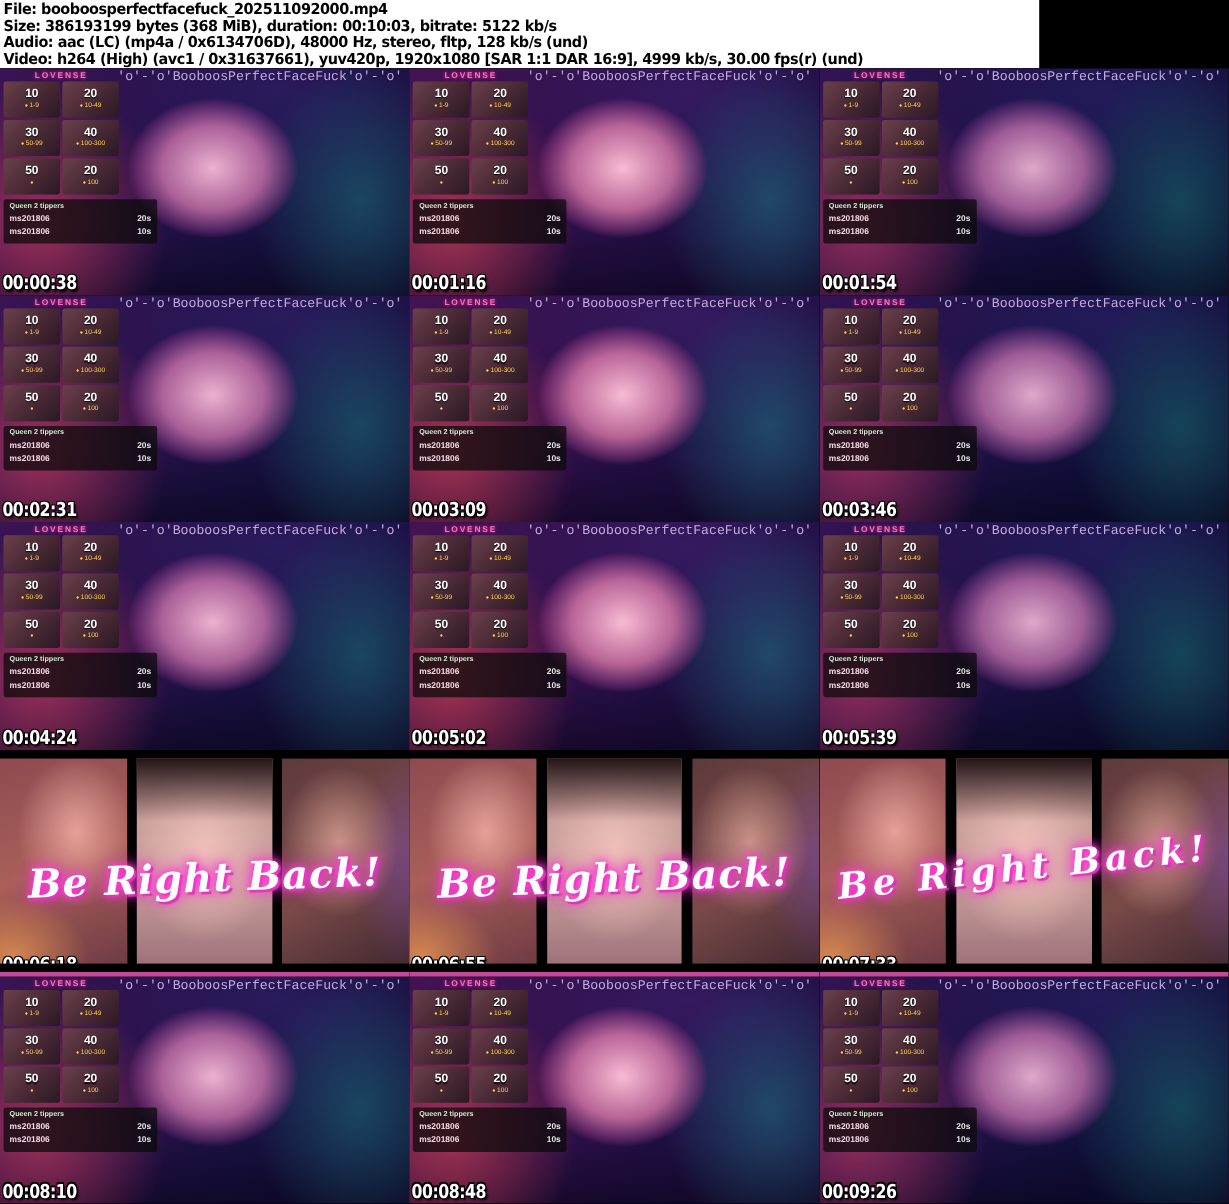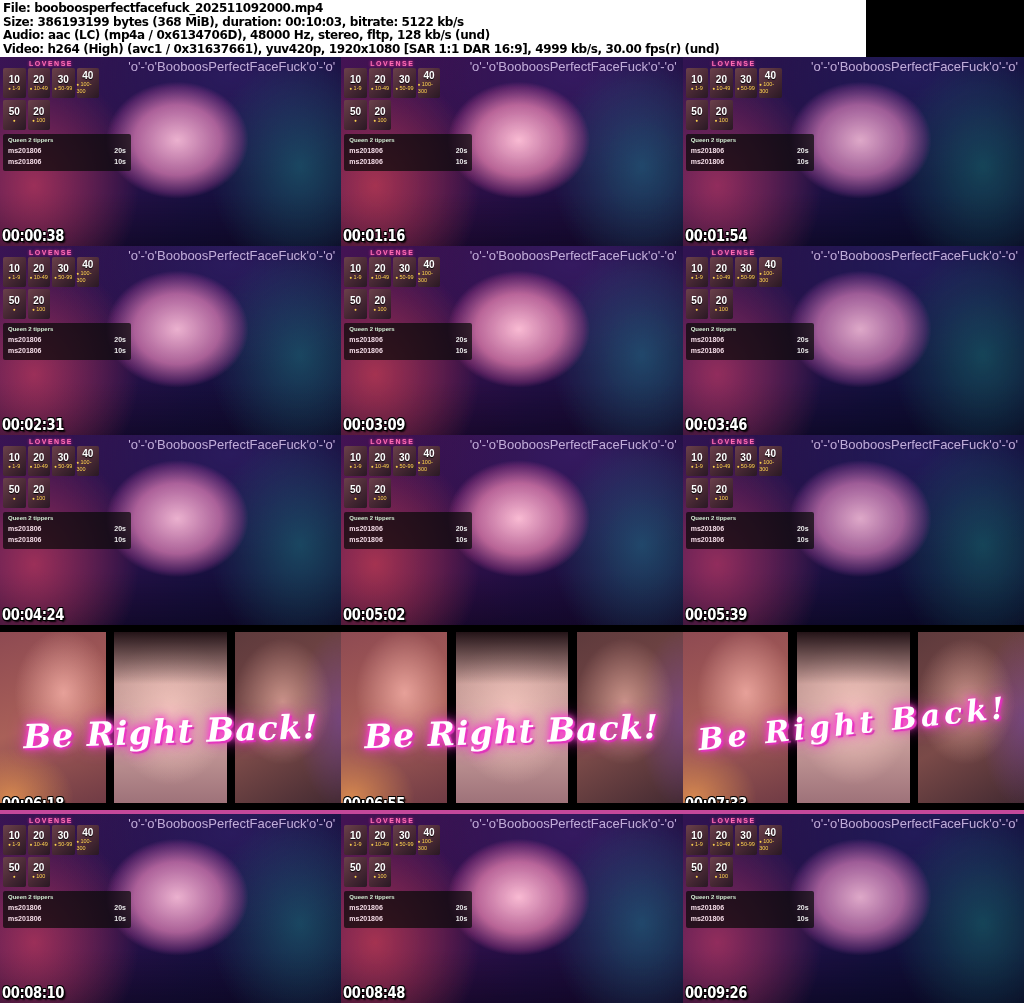"'o'-'o'BooboosPerfectFaceFuck'o'-'o'" .watermark { font-family: Liberation Sans, sans-serif -> Liberation Mono, monospace; font-size: 13px -> 11px }
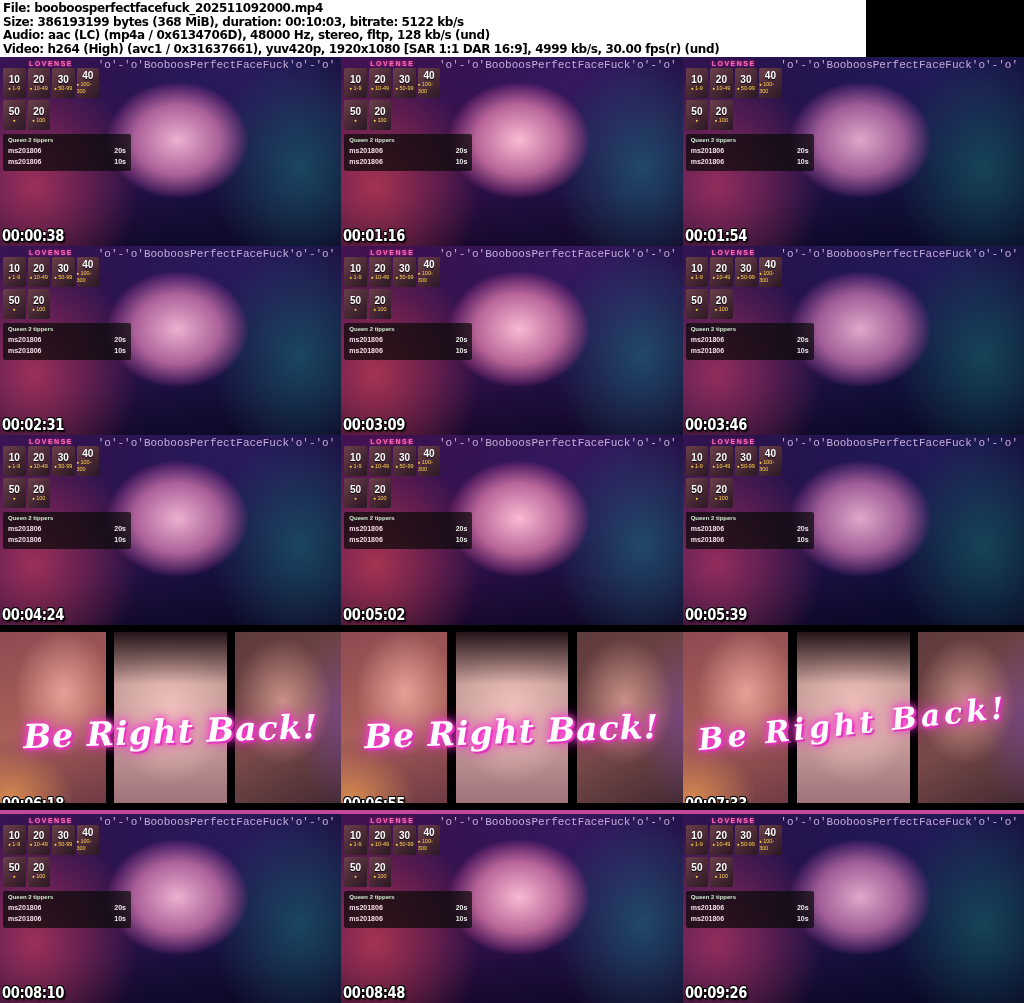"10" .tiles { grid-template-columns: 1fr 1fr 1fr 1fr -> 1fr 1fr }
